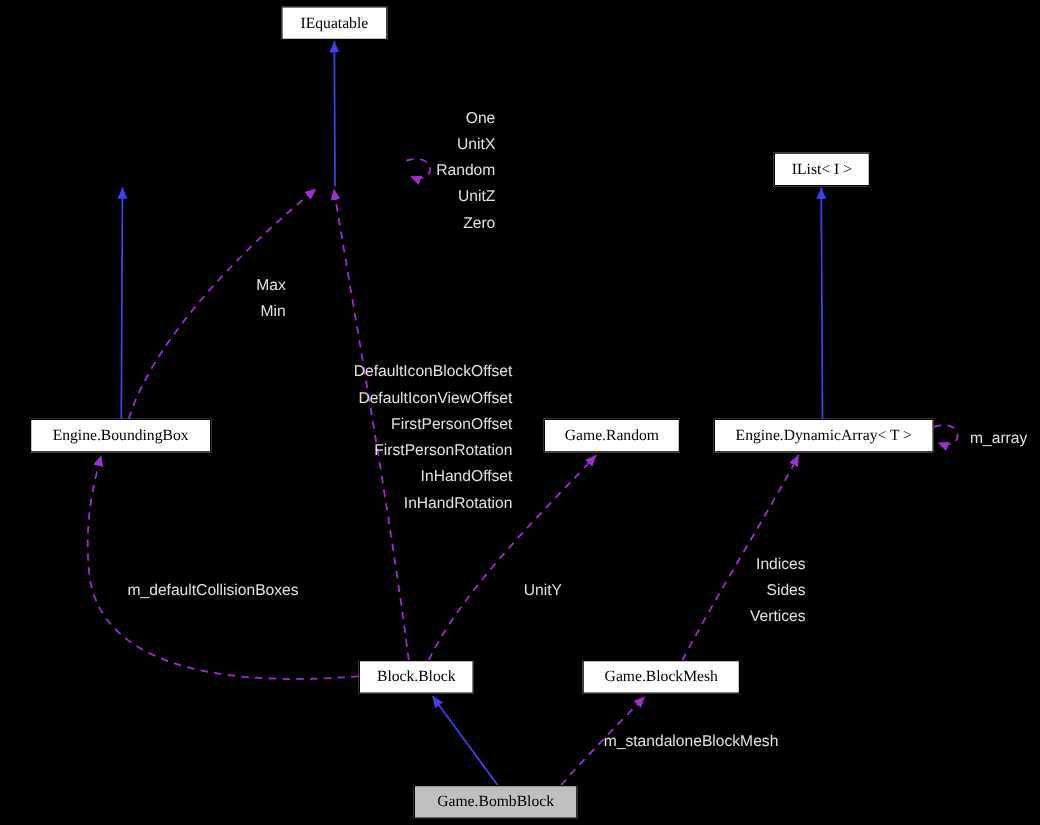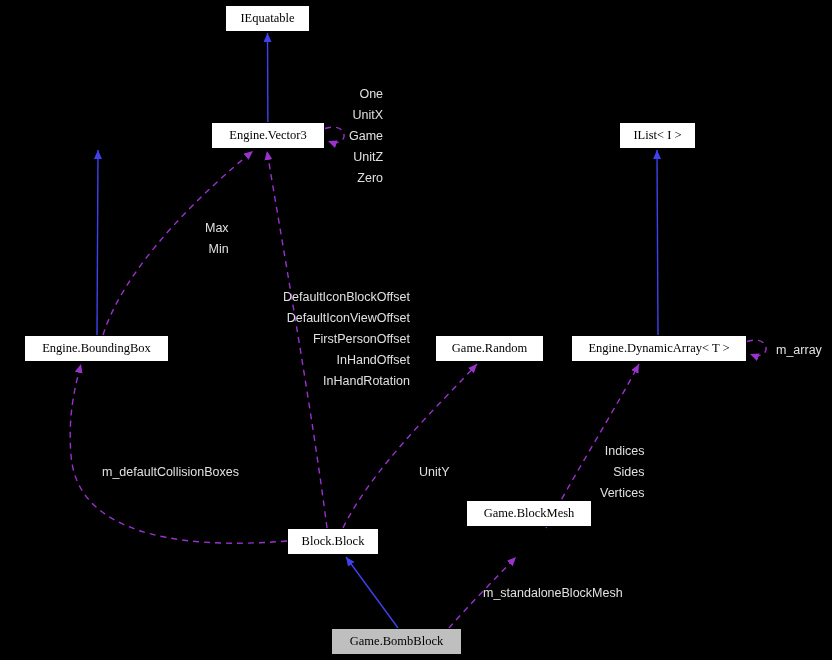"Engine.Vector3" div.node { html: <div>Engine.Vector3</div> -> none }
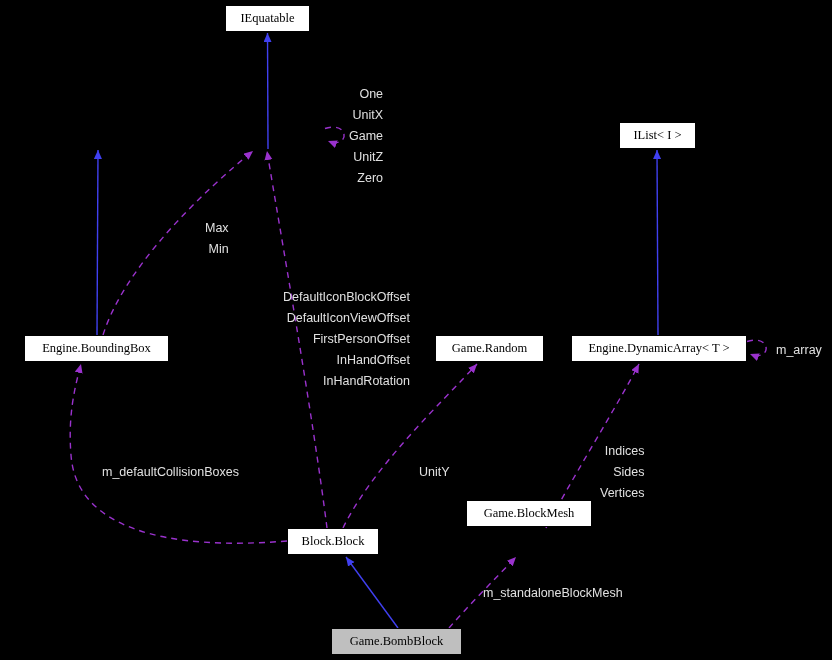"Game" span { text: Game -> Random }
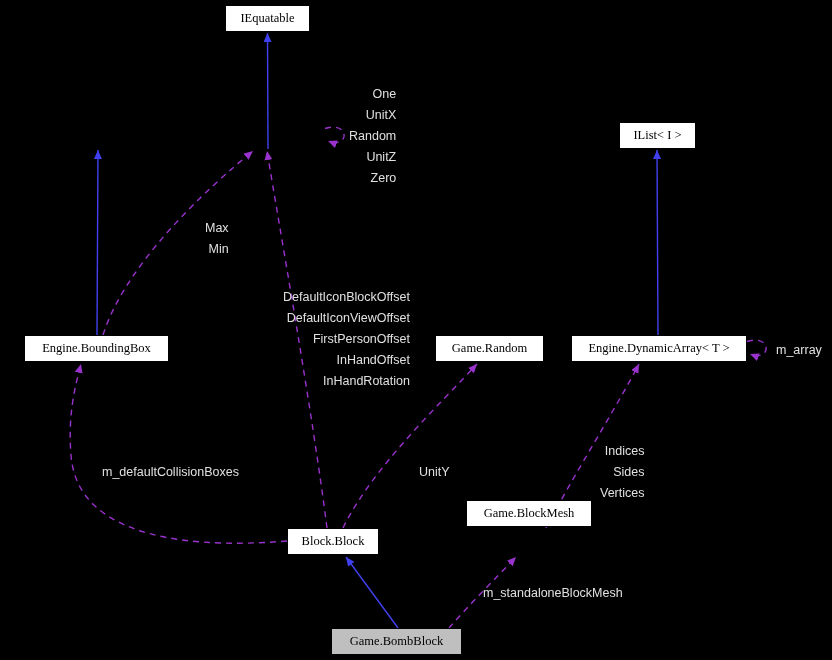"FirstPersonRotation" span { html: none -> <span>FirstPersonRotation</span> }
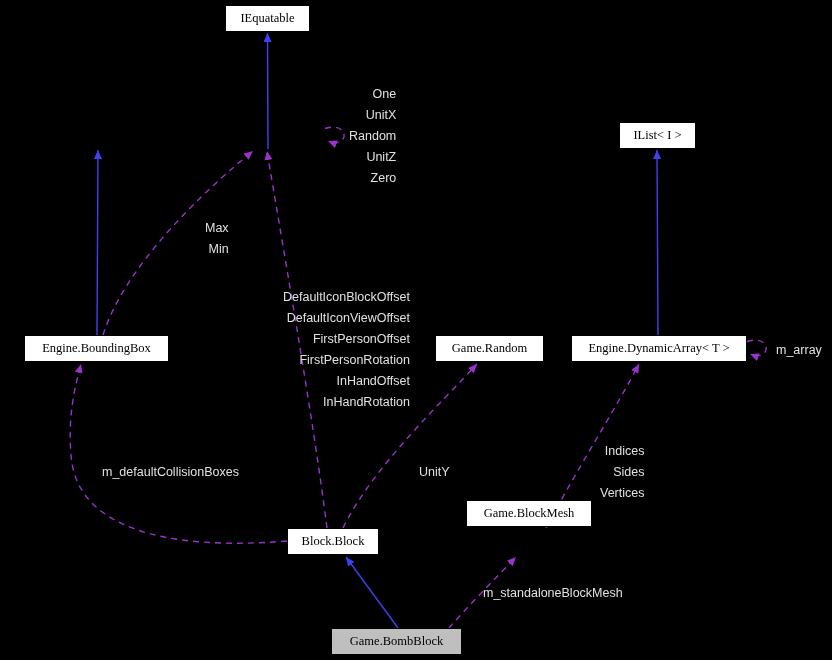"Game.BlockMesh" div.node { top: 500px -> 528px }
